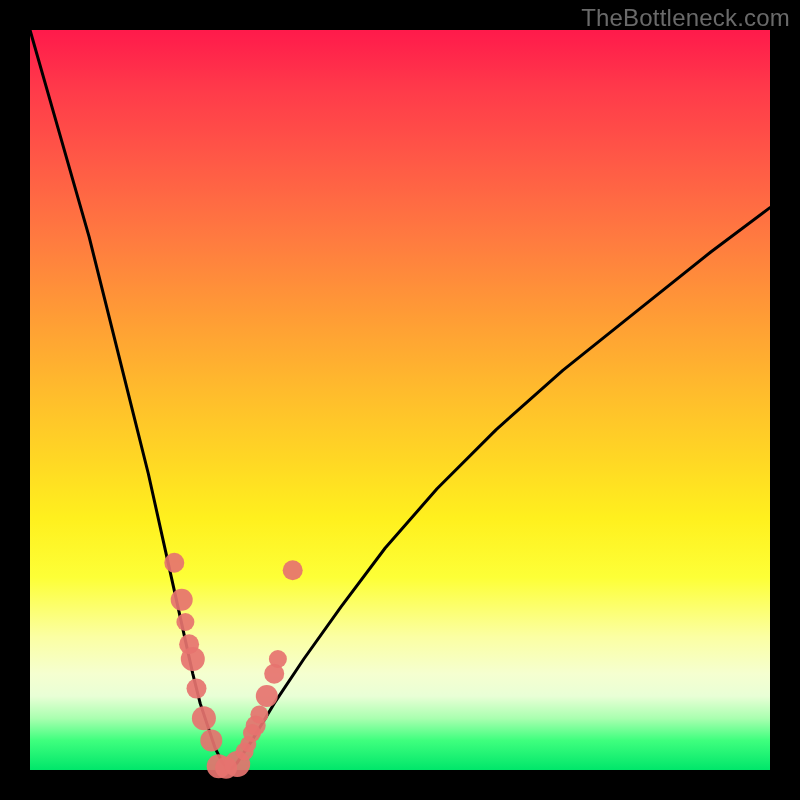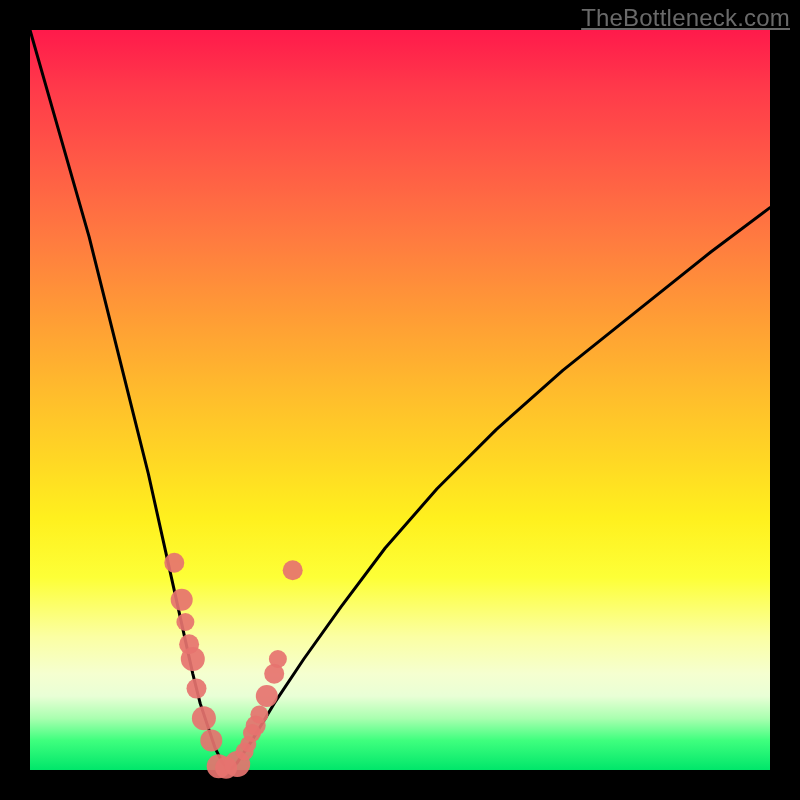"TheBottleneck.com" .watermark { text-decoration: underline -> none }
